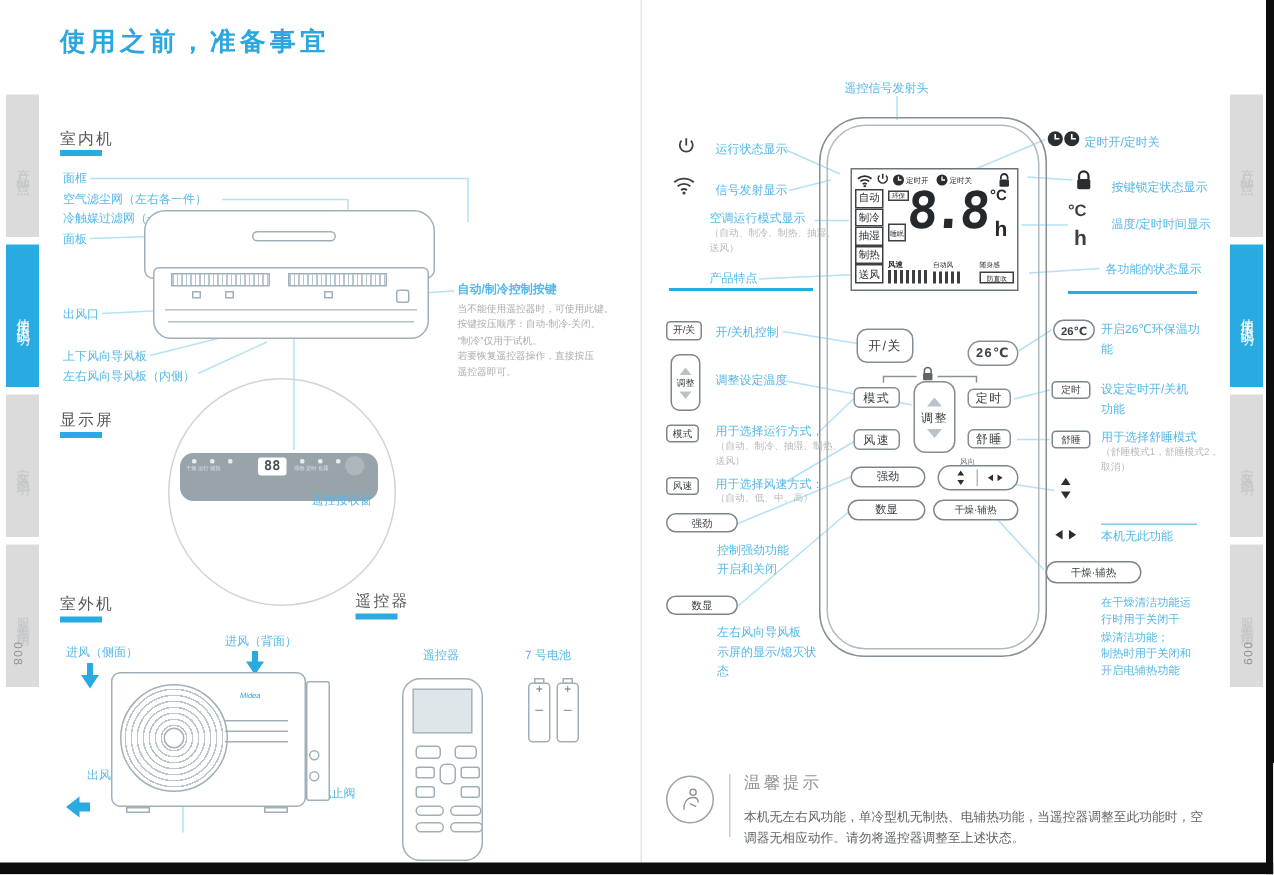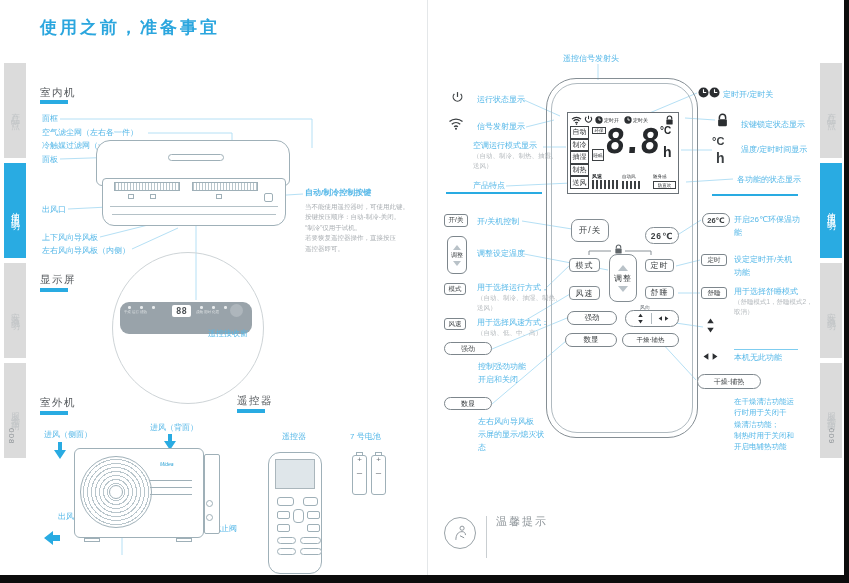"本机无左右风功能，单冷型机无制热、电辅热功能，当遥控器调整至此功能时，空" div.abs { html: none -> <div>本机无左右风功能，单冷型机无制热、电辅热功能，当遥控器调整至此功能时，空 调器无相应动作。请勿将遥控器调整至上述状态。</div> }
